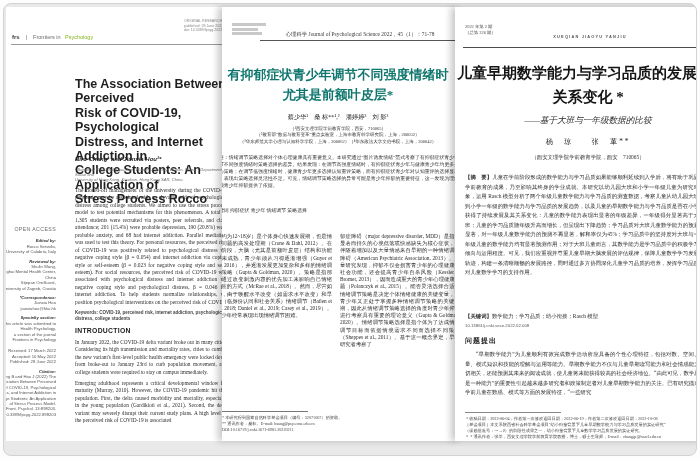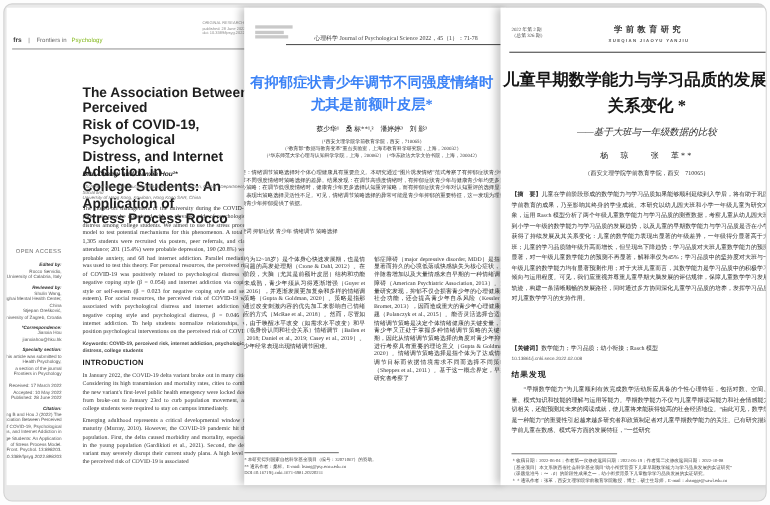"学前教育研究" div.abs { html: <div>学前教育研究</div> -> none }
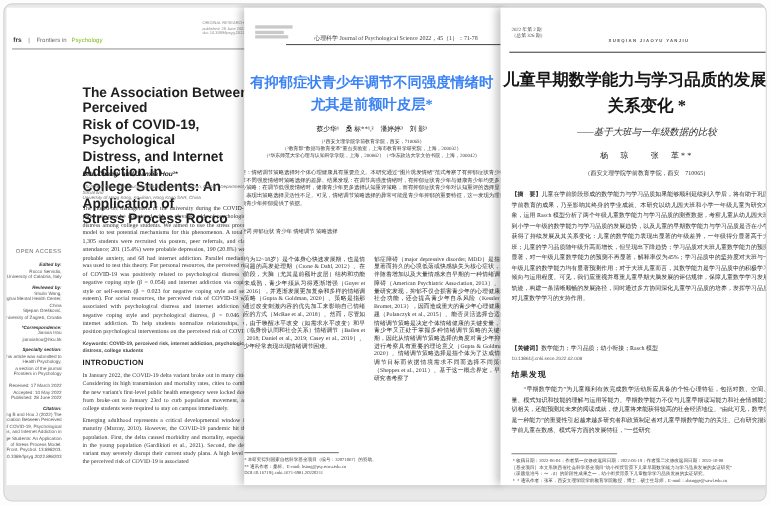"有抑郁症状青少年调节不同强度情绪时" .md-title { color: #3b82f6 -> #0f766e }
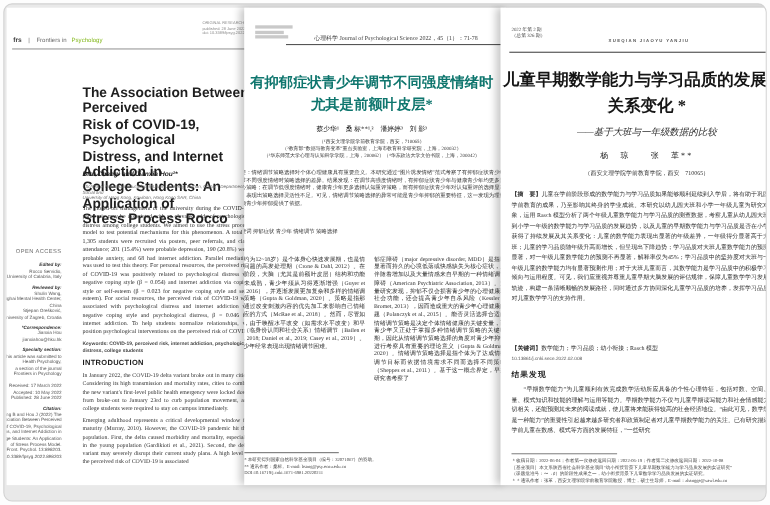"结果发现" div.abs { text: 结果发现 -> 问题提出 }
